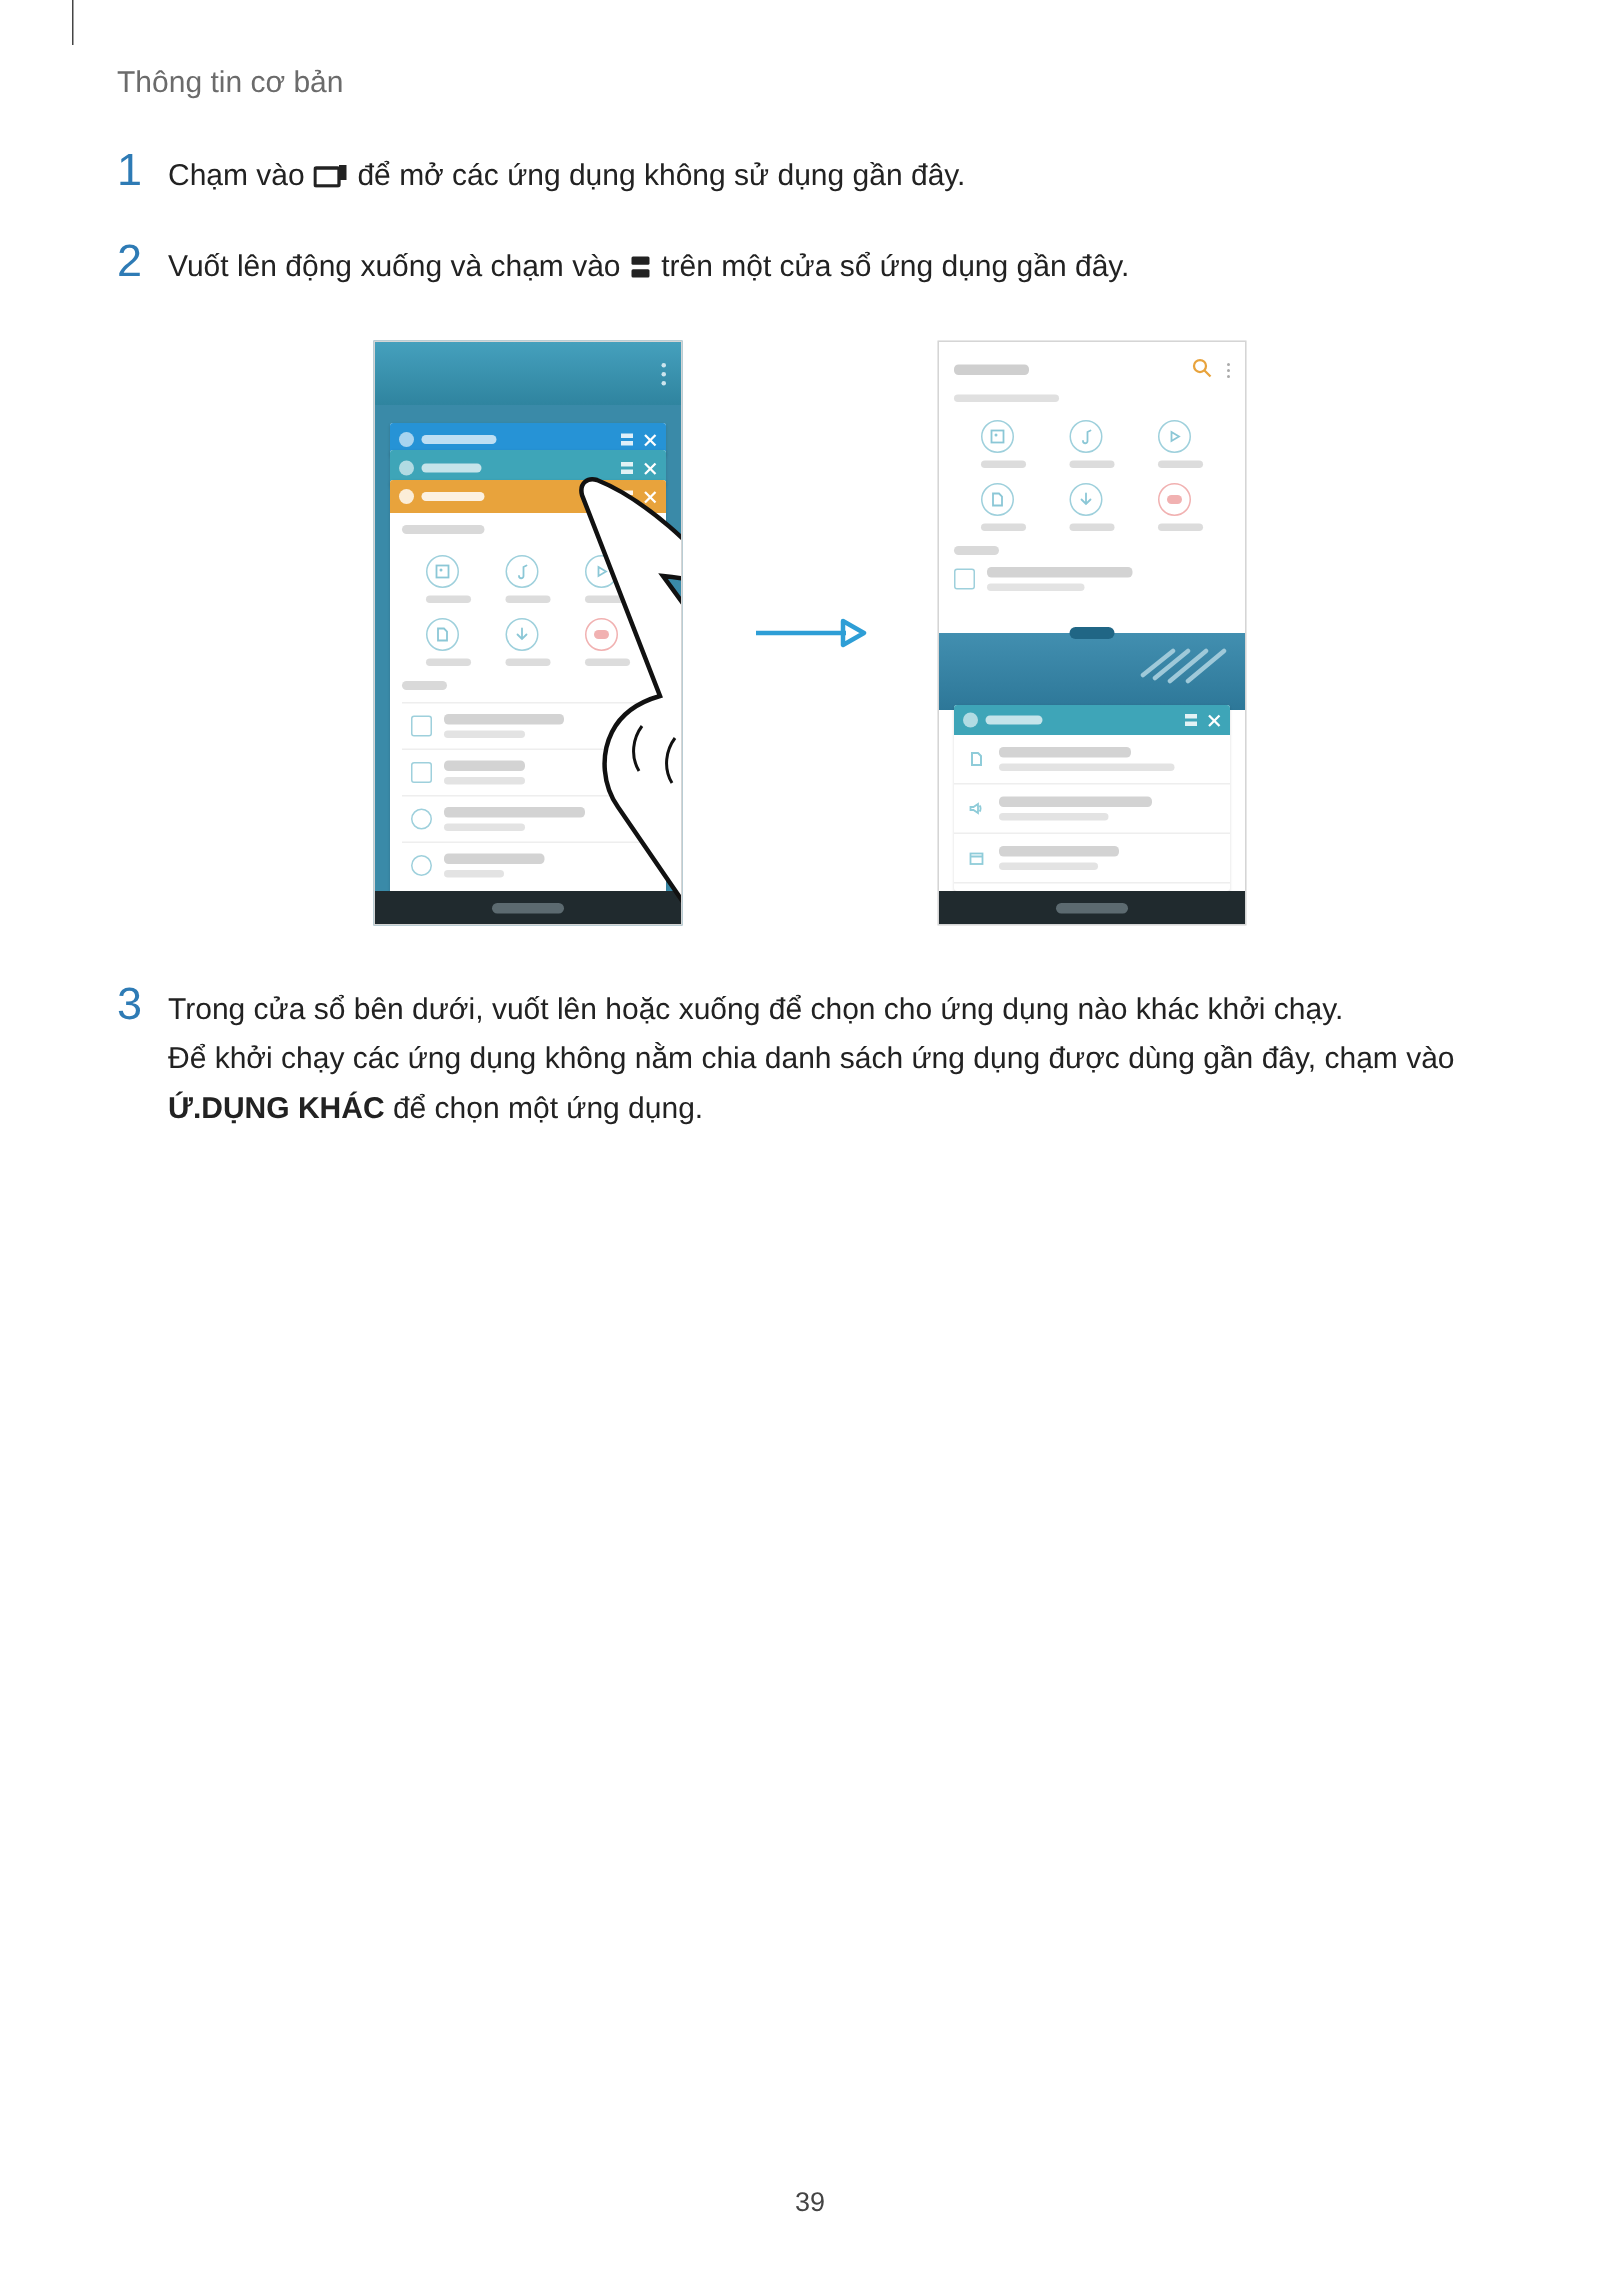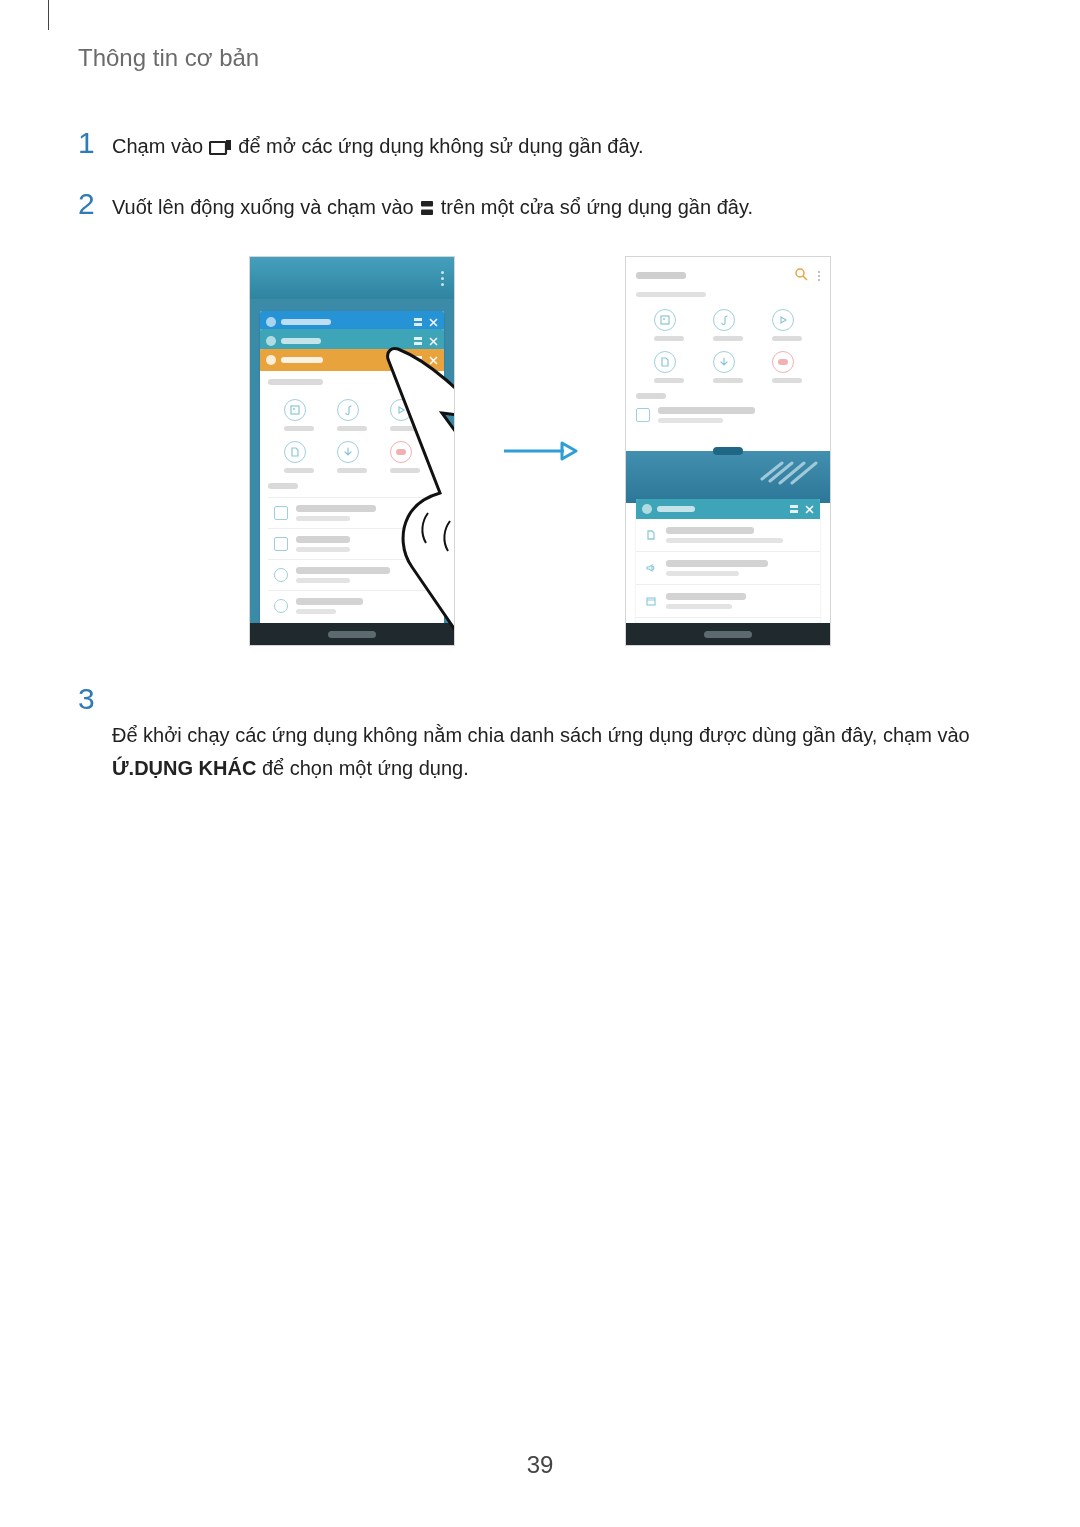"Thông tin cơ bản" .breadcrumb { font-size: 24px -> 20px; margin-bottom: 56px -> 32px }
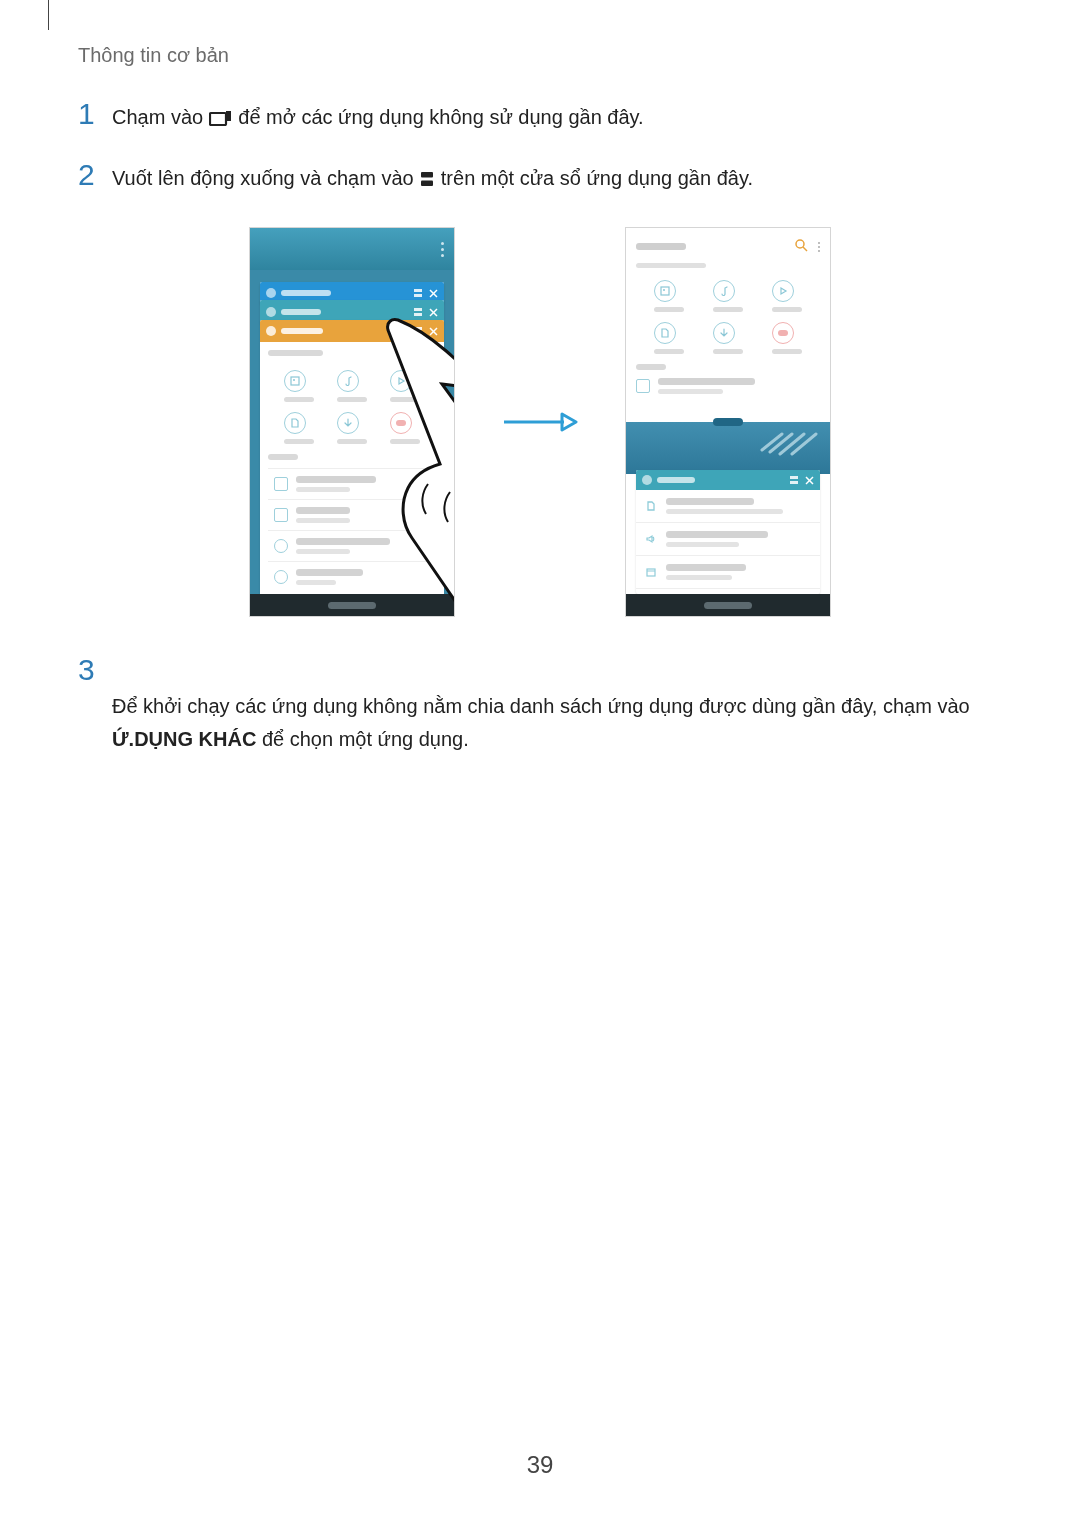"Trong cửa sổ bên dưới," span { html: none -> <span>Trong cửa sổ bên dưới, vuốt lên hoặc xuống để chọn cho ứng dụng nào khác khởi chạy.</span> }
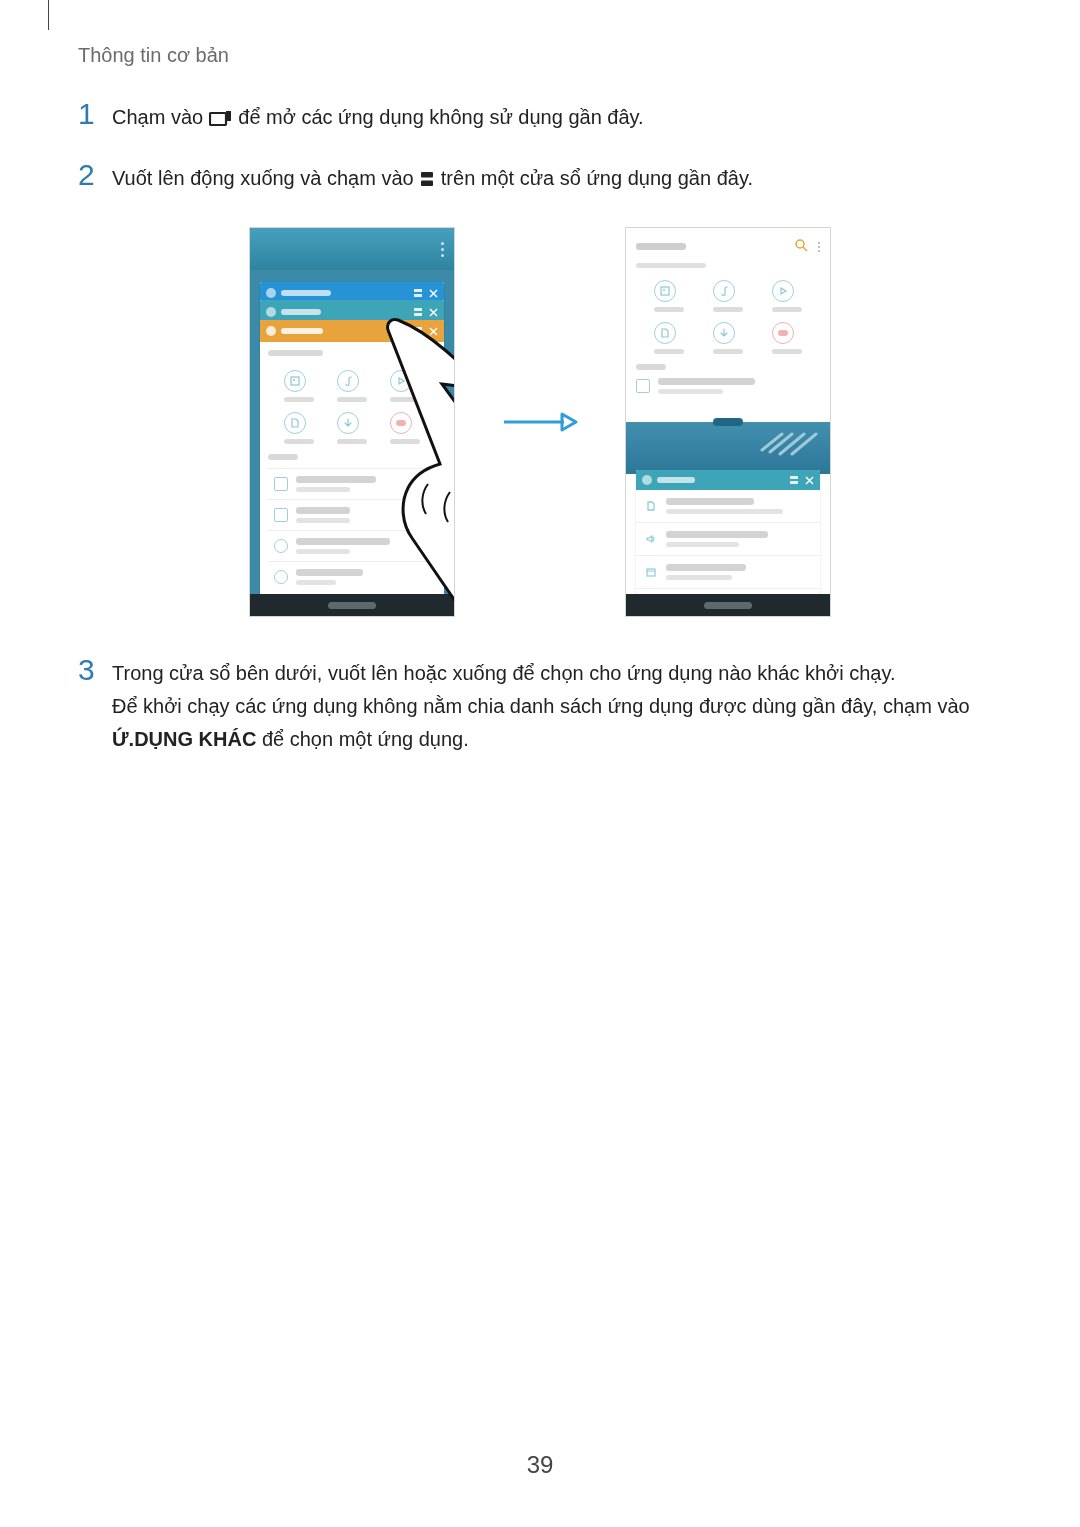"39" .page-number { font-size: 24px -> 18px }
